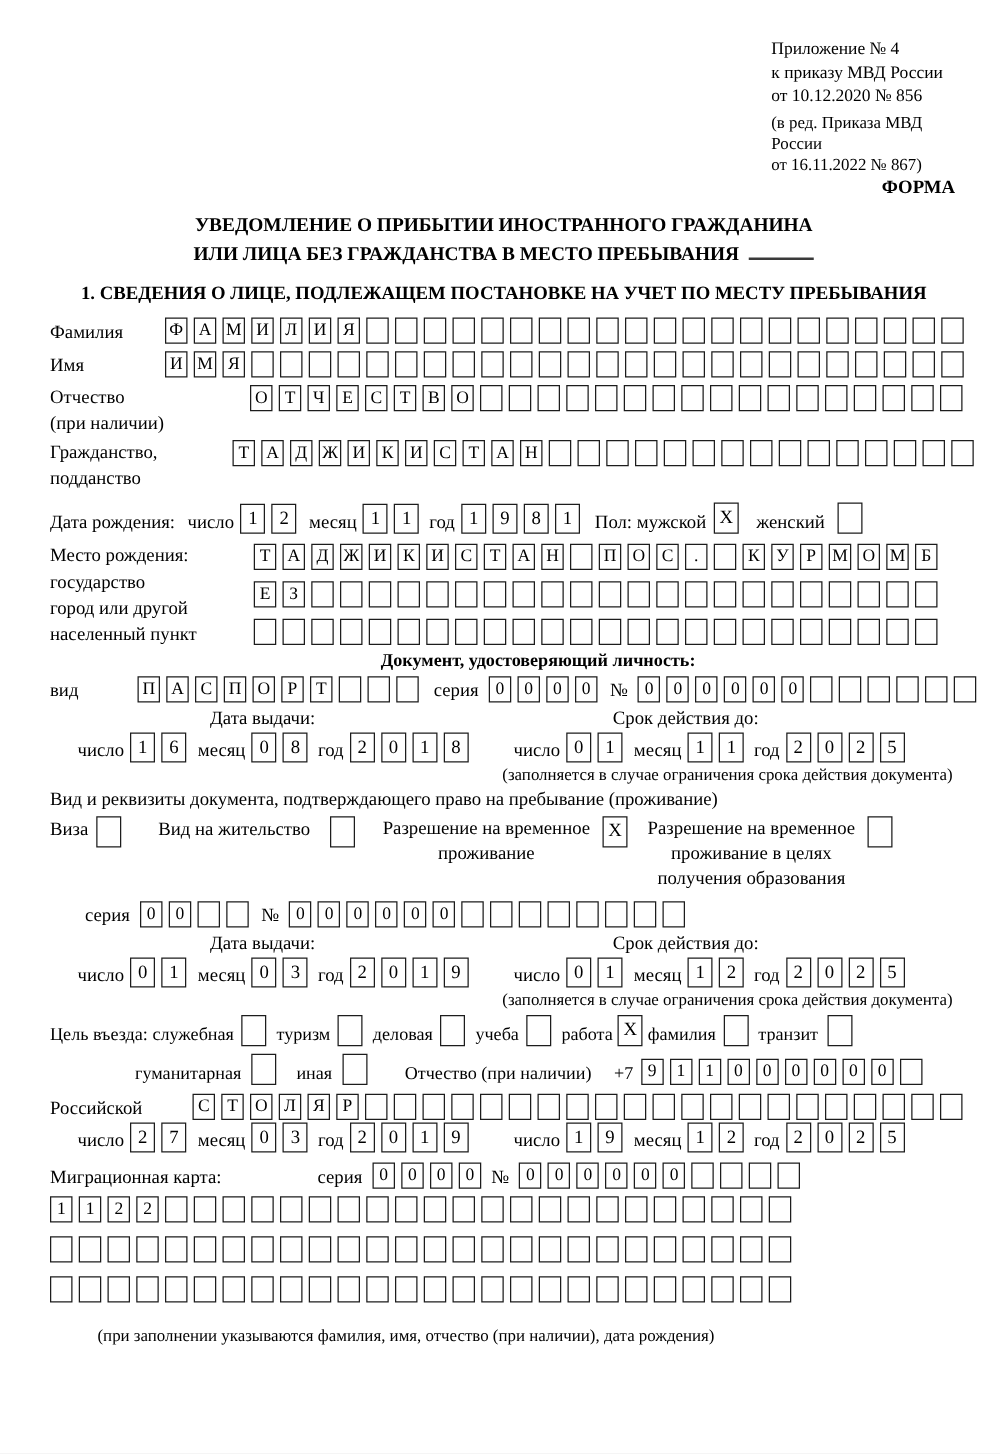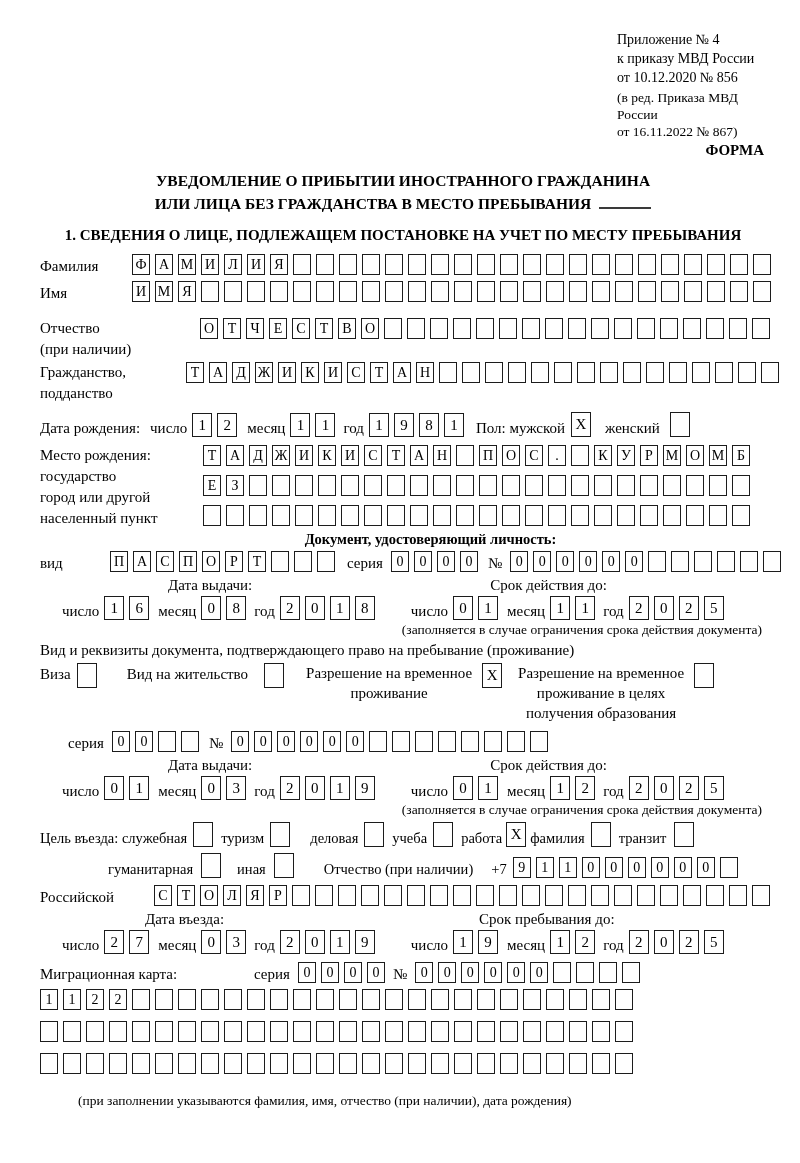"Отчество" div.row { margin-top: 16px -> 6px }
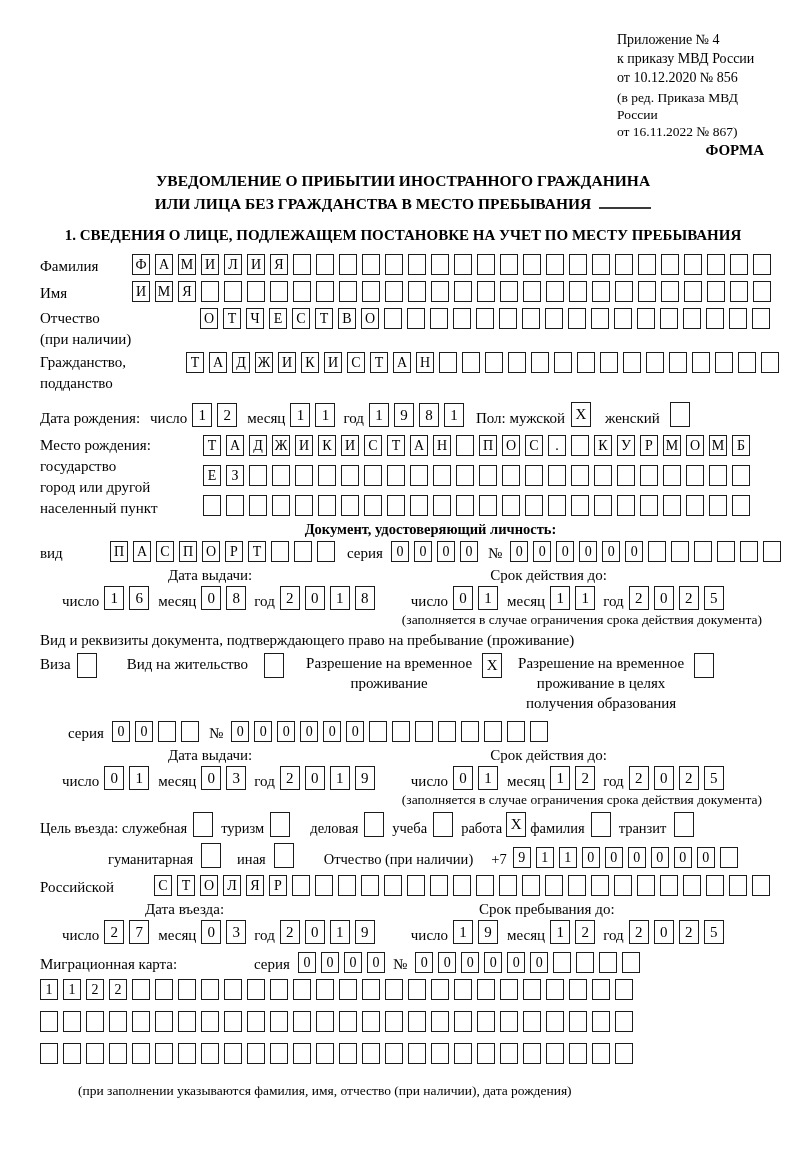"деловая" span.lbl-sm { margin-left: 20px -> 8px }
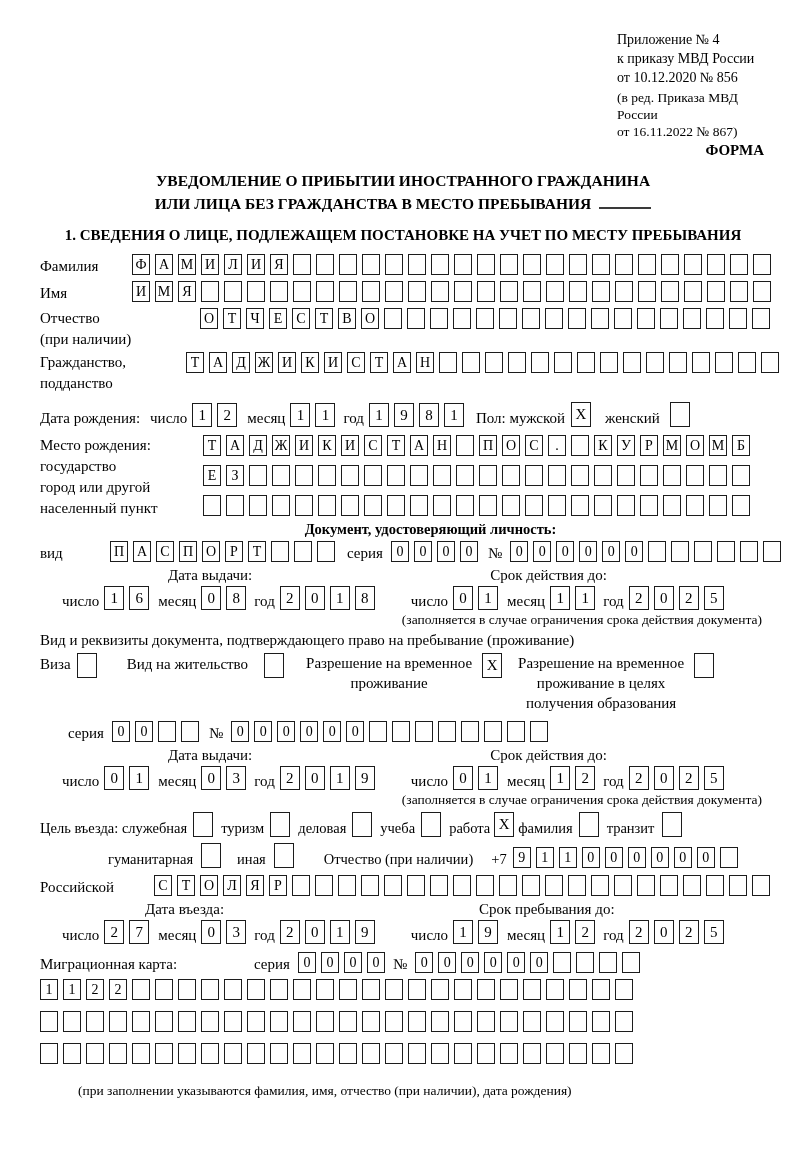"Дата въезда:" div.row { html: <div> <span>Дата въезда:</span> <span>Срок пребывания до:</span> </div> -> none }
